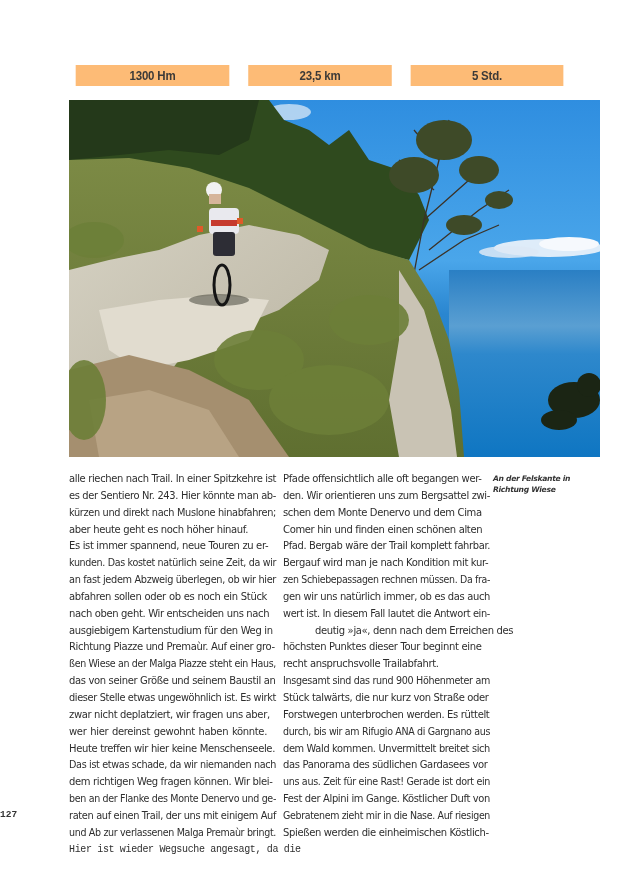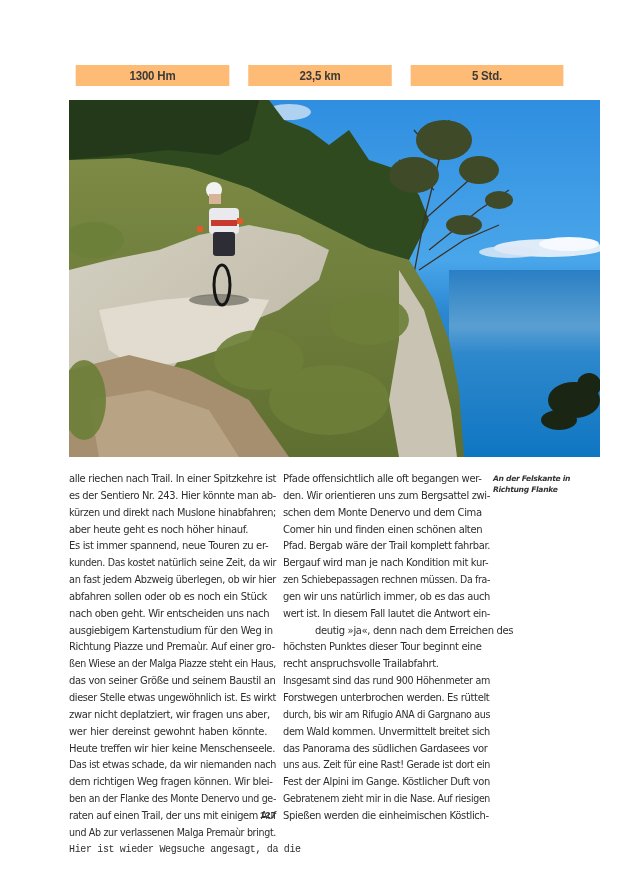"Richtung Flanke" div { text: Flanke -> Wiese }
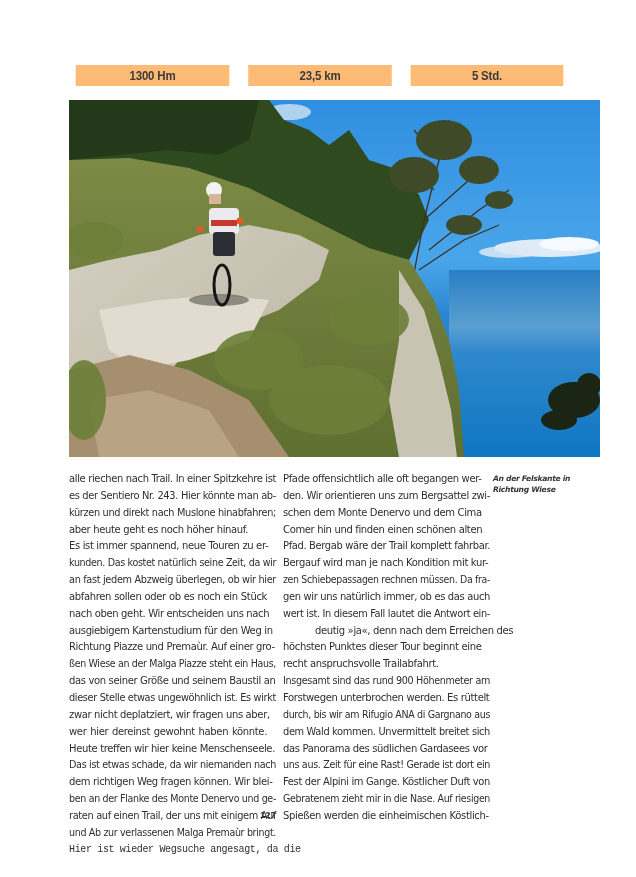"Stück talwärts, die nur kurz" span.ln { html: none -> <span>Stück talwärts, die nur kurz von Straße oder</span> }
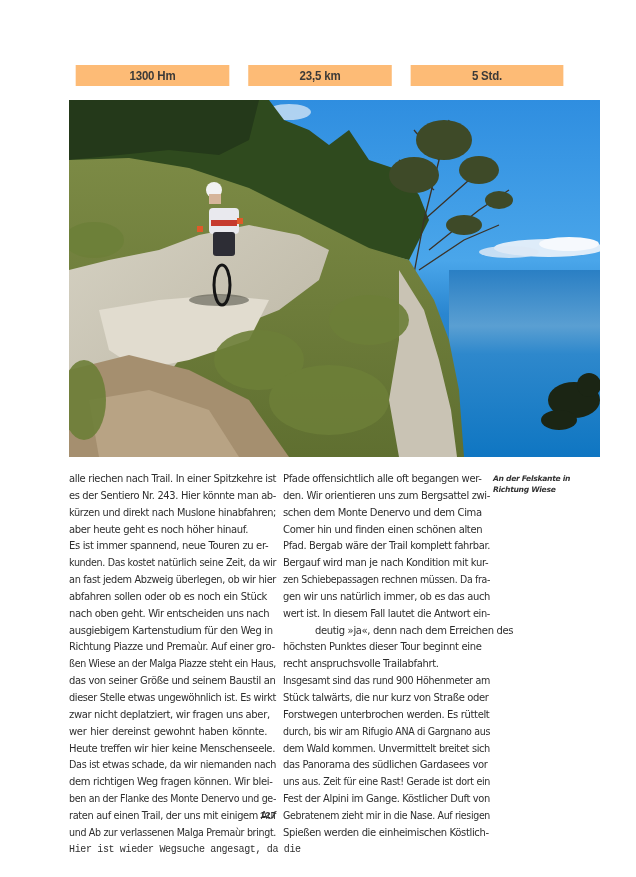"127" .page-number { font-family: Liberation Sans, sans-serif -> Liberation Mono, monospace; text-align: center -> none }
